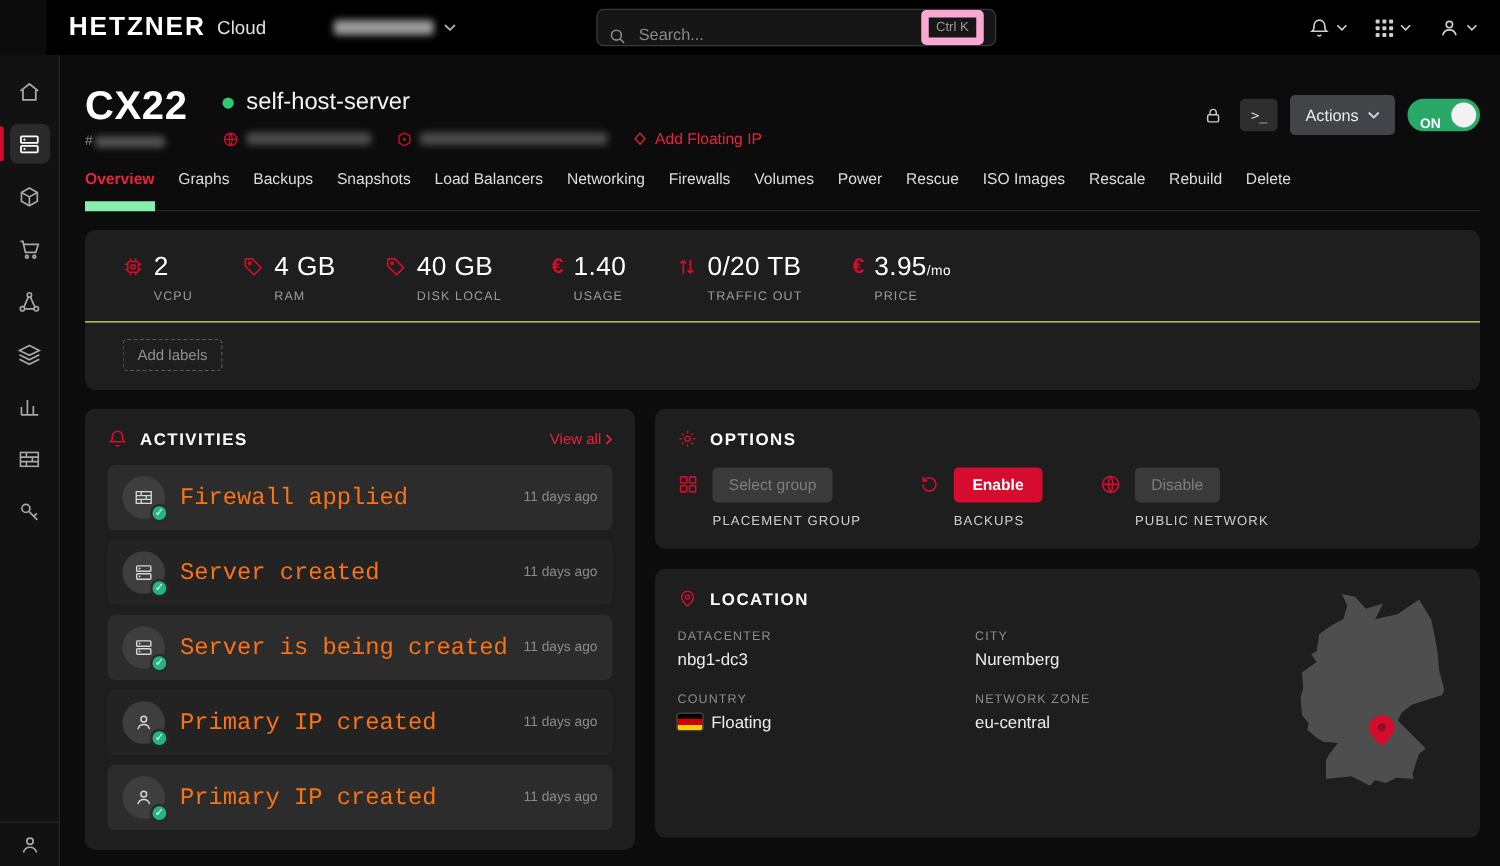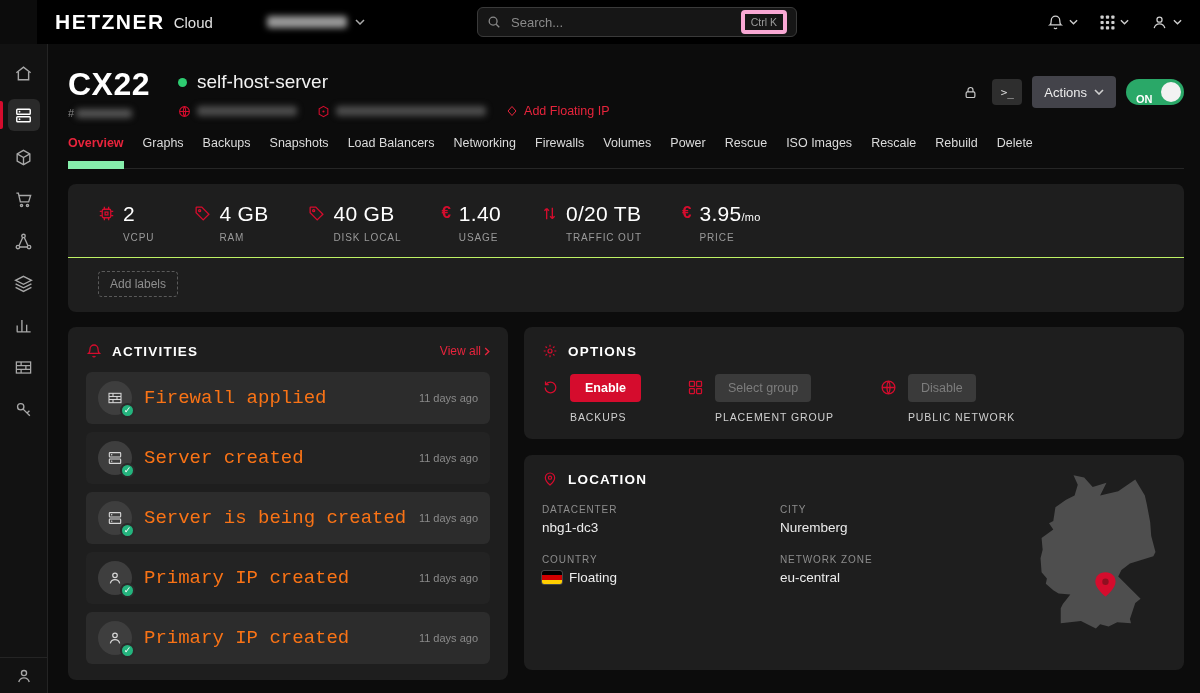"Search..." .search { align-items: center -> flex-end }
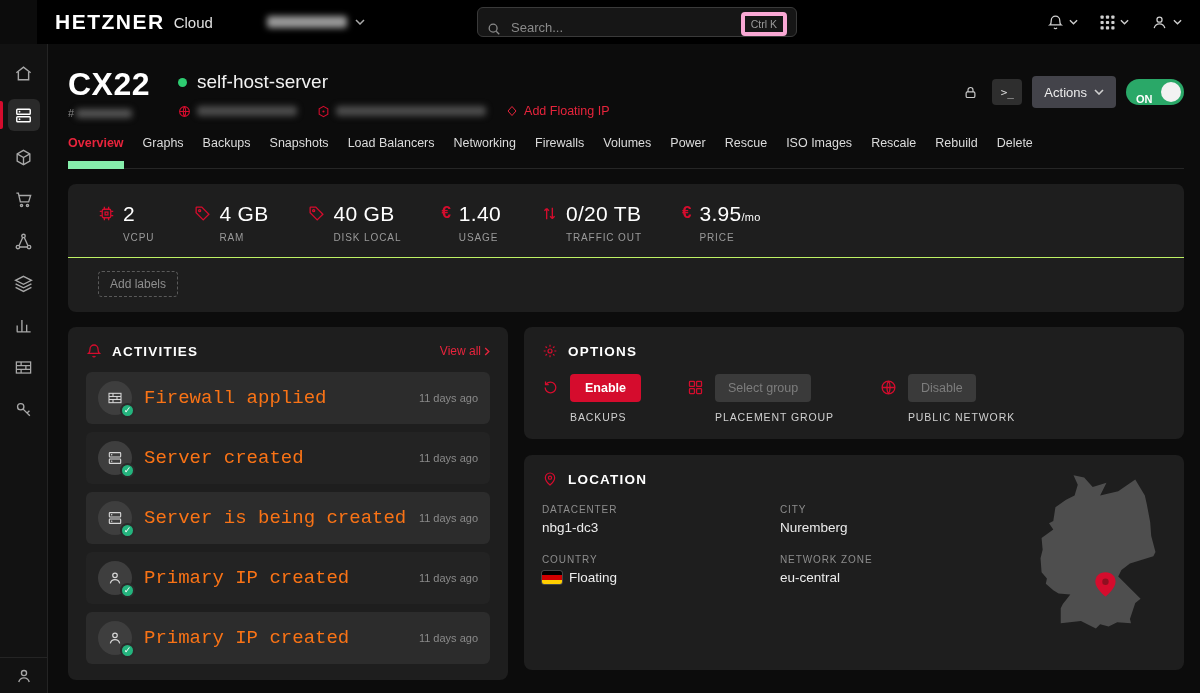"Ctrl K" .kbd { border: 4px solid #f9a8d4 -> 6px solid #f9a8d4 }
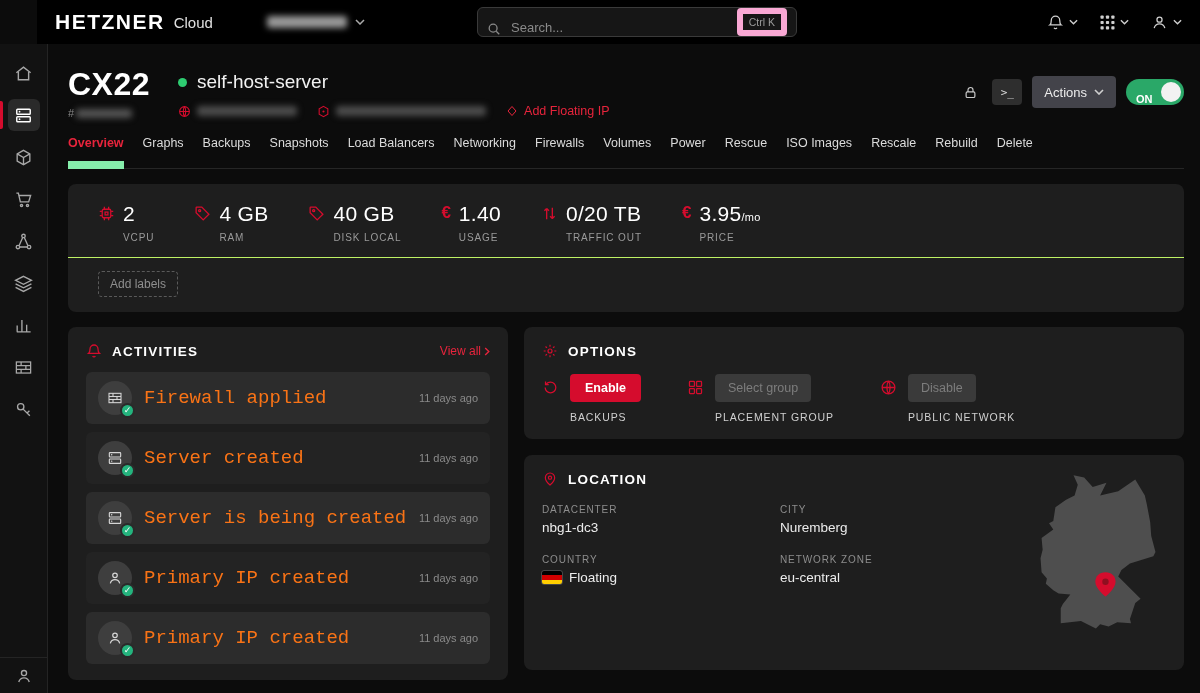"Enable" div.opt-group { order: before "Select group" -> after "Select group" }
